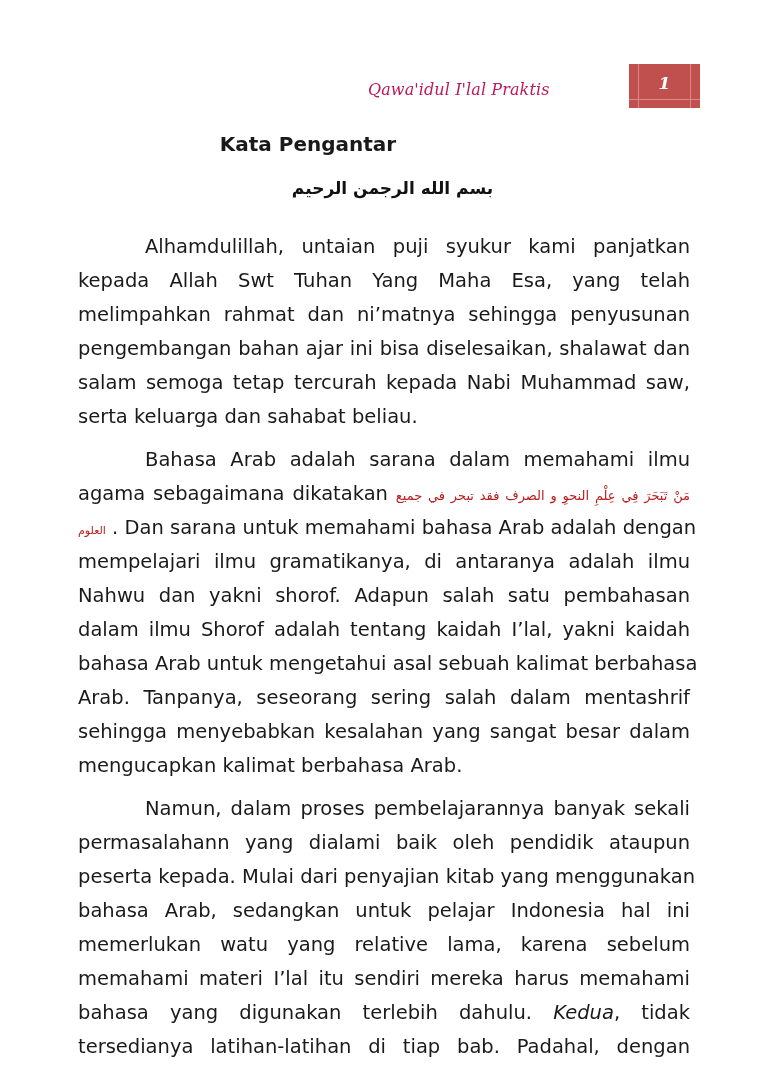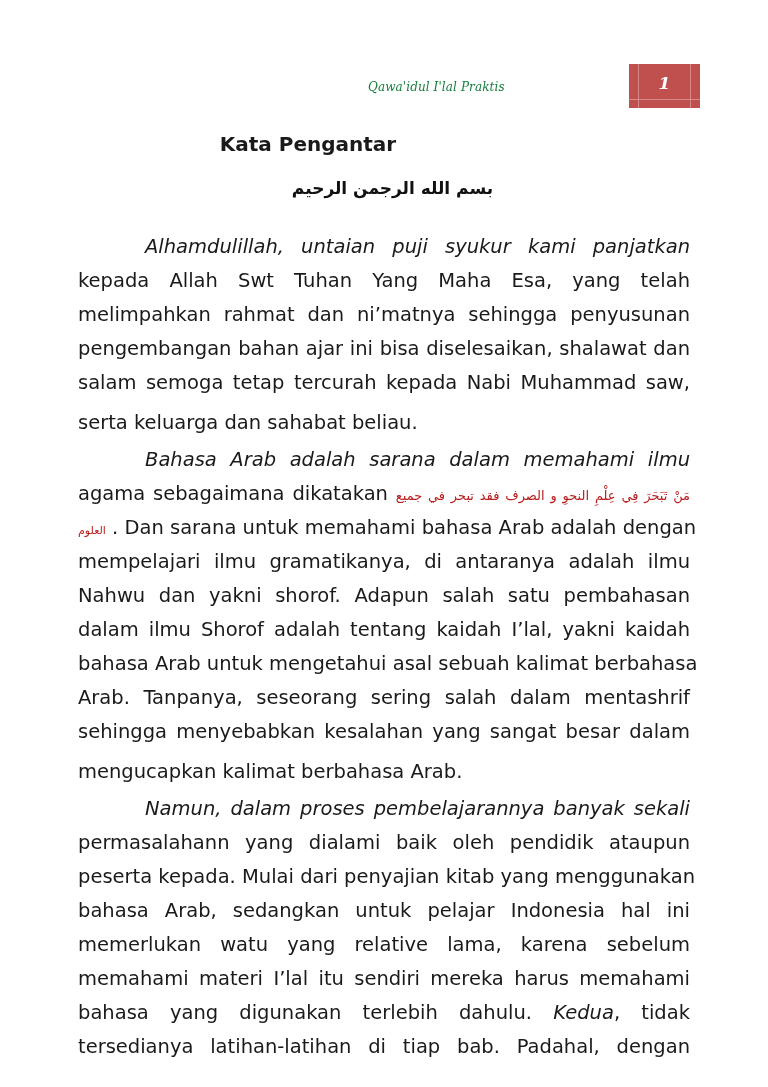"Qawa'idul I'lal Praktis" .header-title { color: #15803d -> #be185d; font-size: 12px -> 16px }
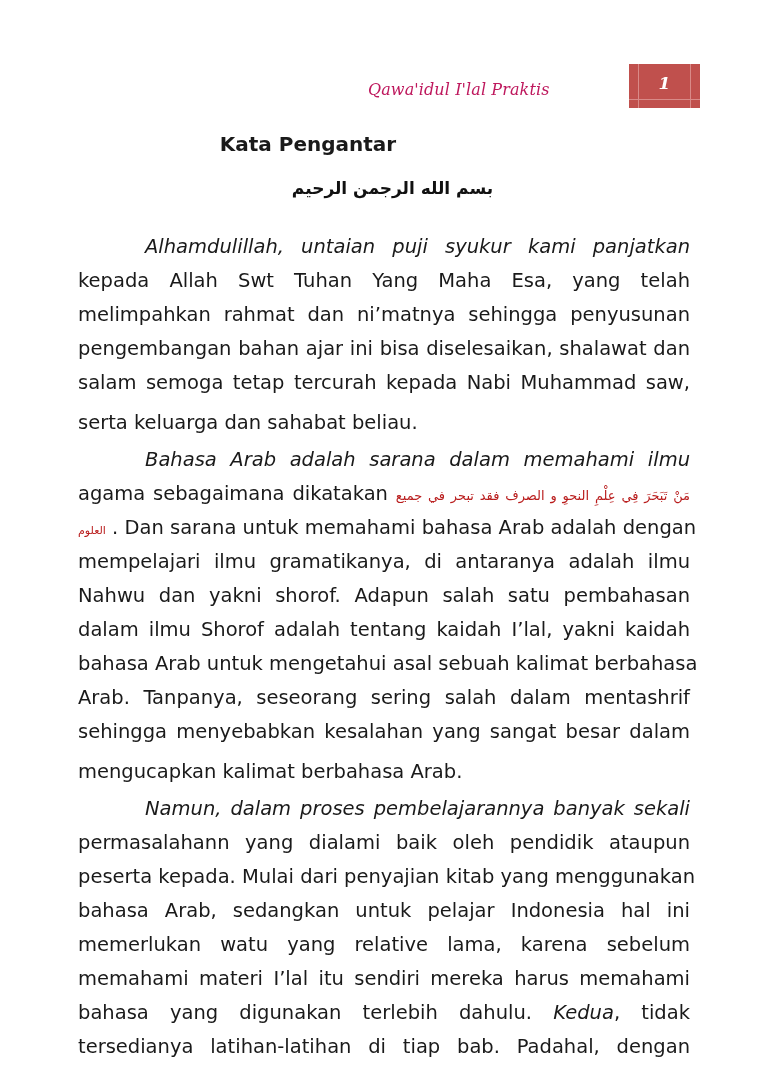"Alhamdulillah, untaian puji syukur kami" .line.indent { font-style: italic -> none }
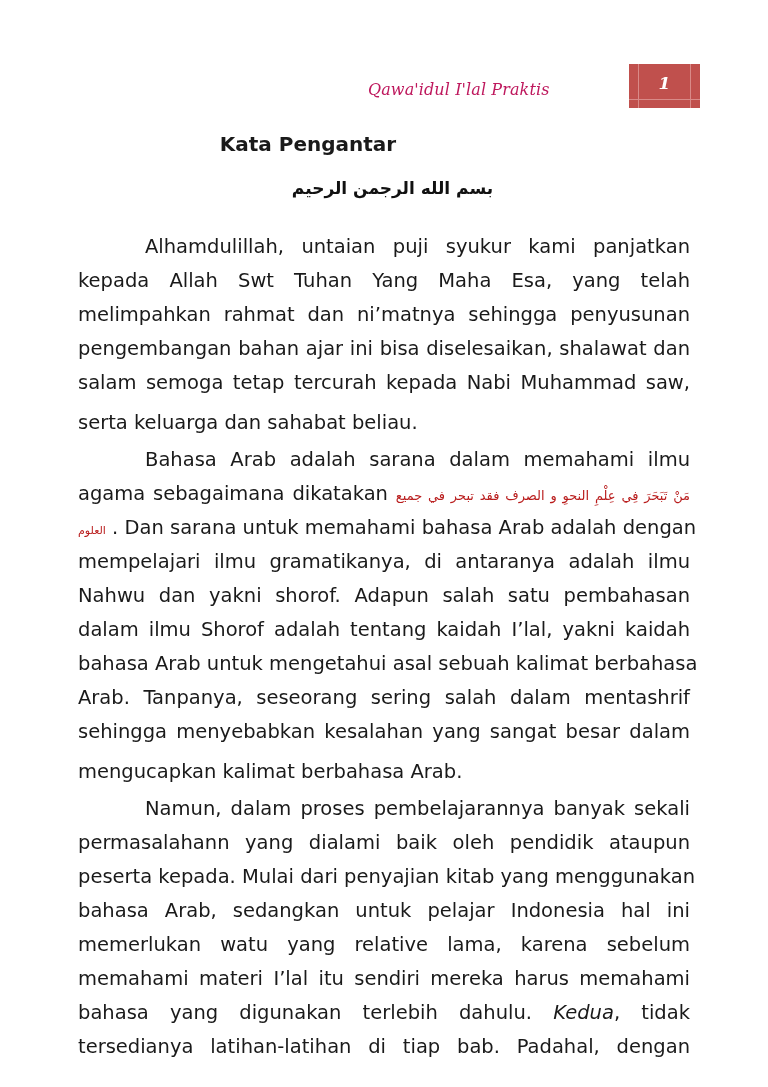"serta keluarga dan sahabat beliau." .line.last { margin-top: 6px -> none }
